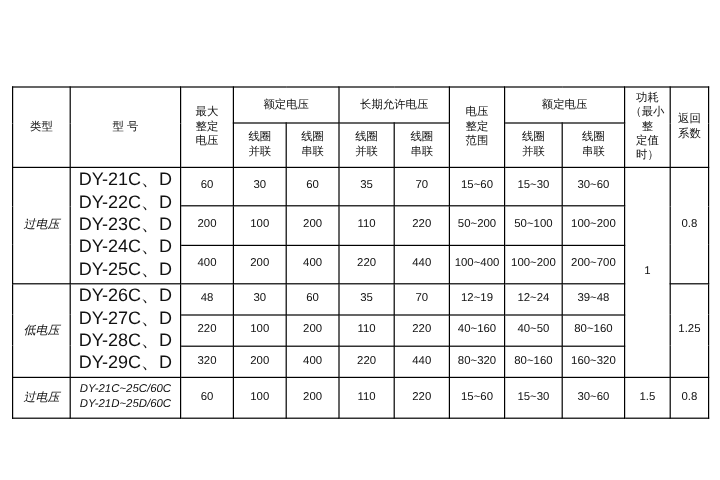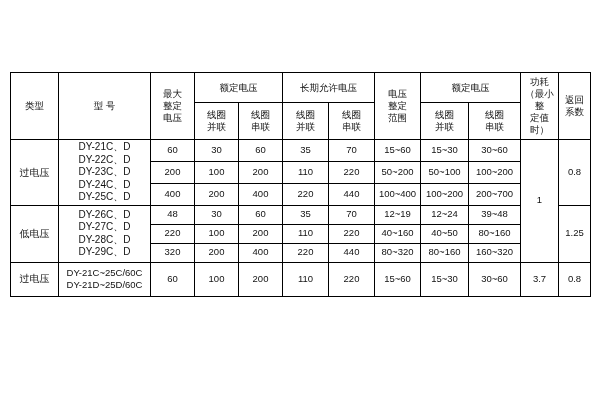"DY-21C、D" .model-cell { font-size: 10px -> 15px }
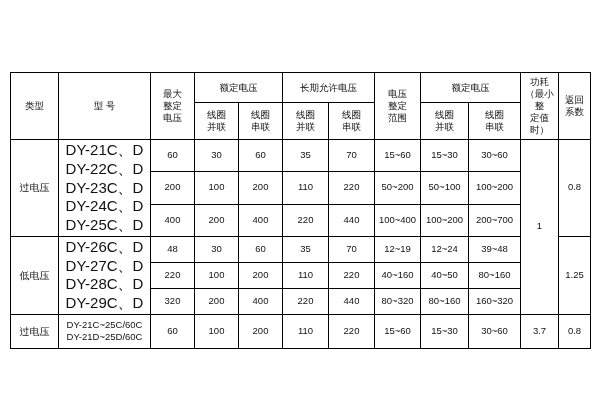"过电压" .type-cell { font-style: none -> italic }
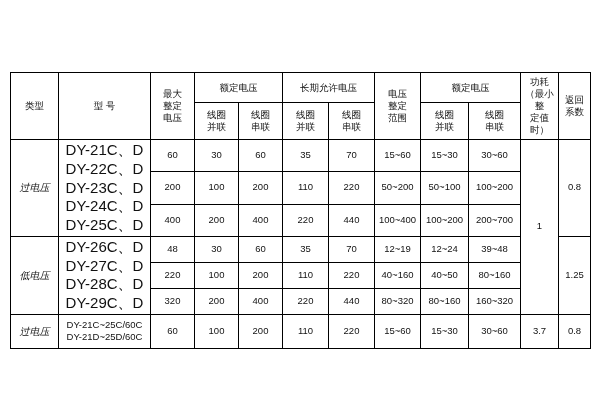"DY-21C~25C/60C" .wide-model { font-style: none -> italic }
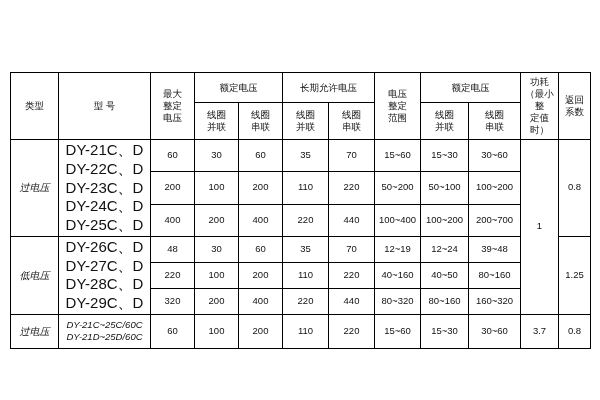"3.7" td { text: 3.7 -> 1.5 }
